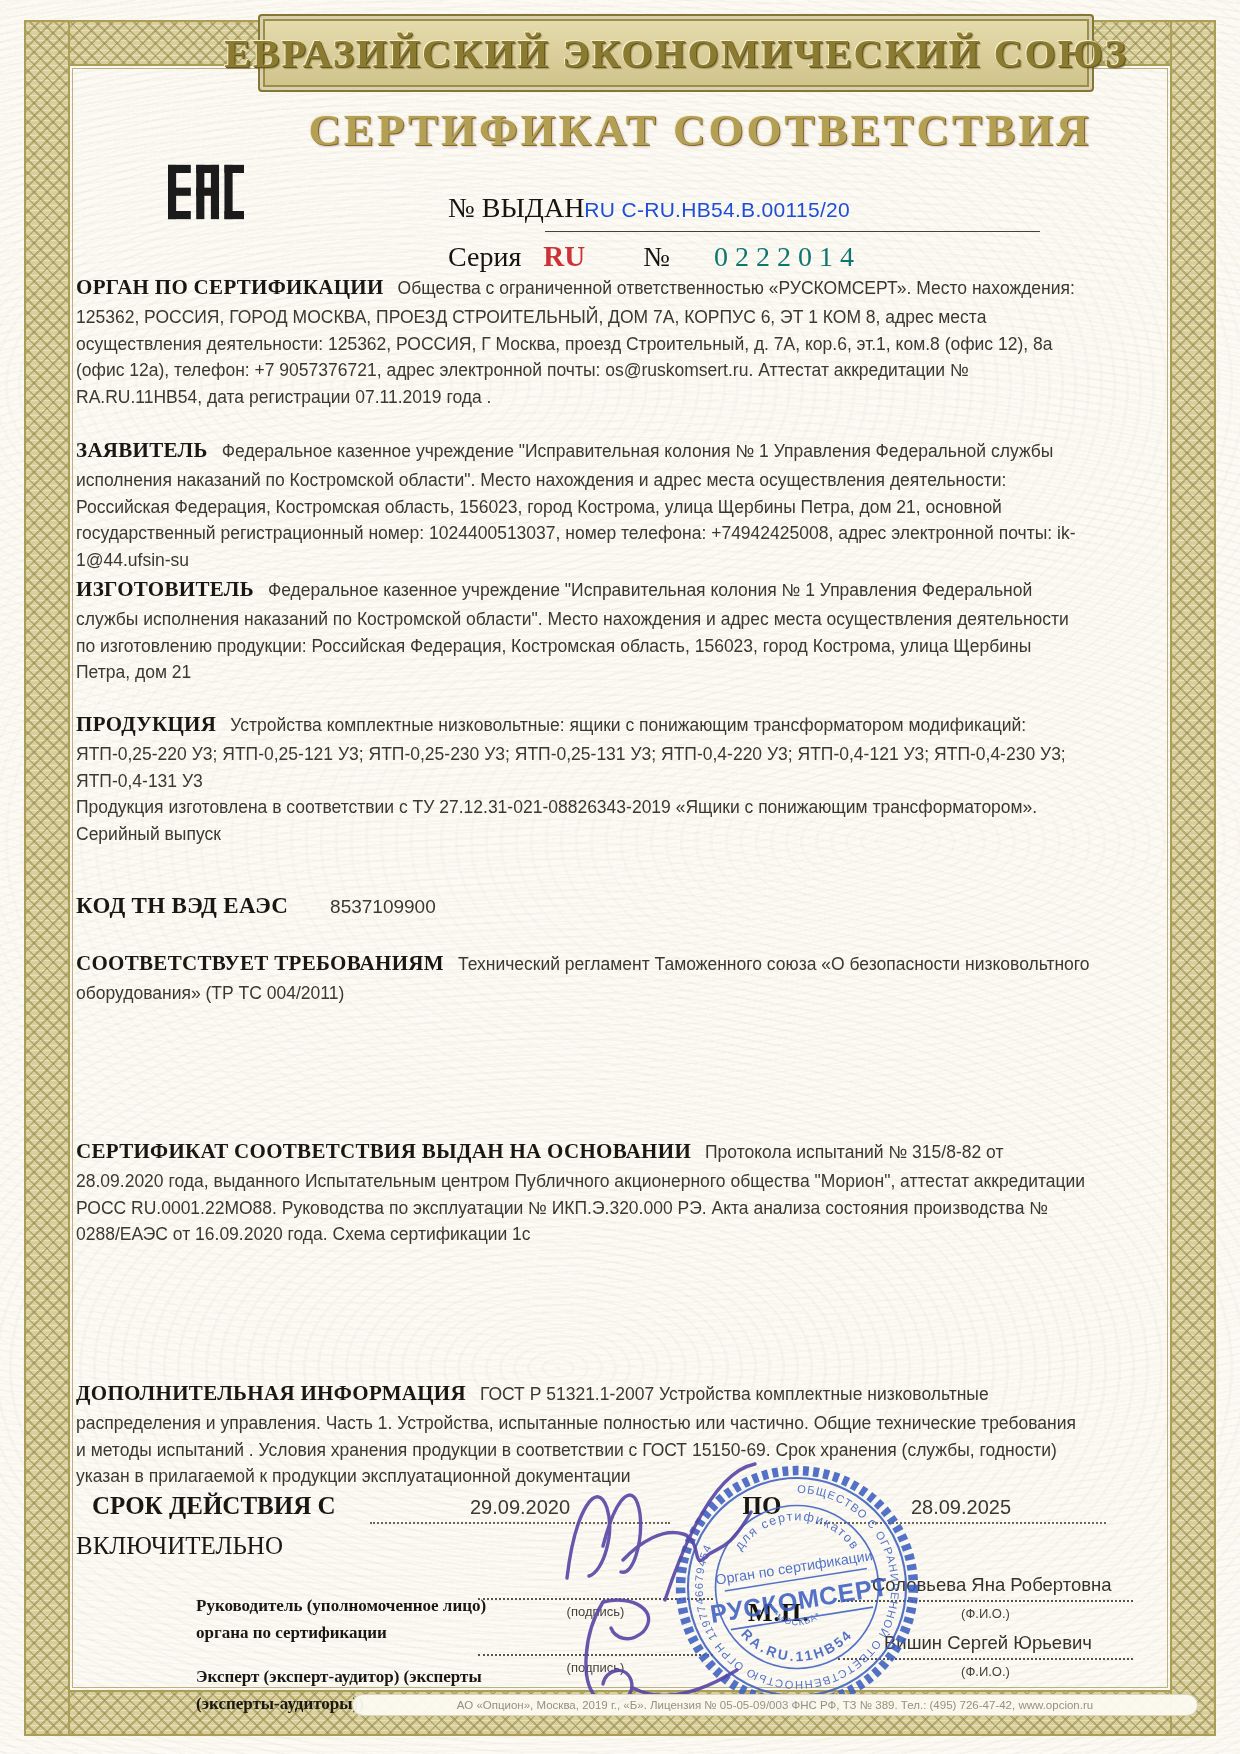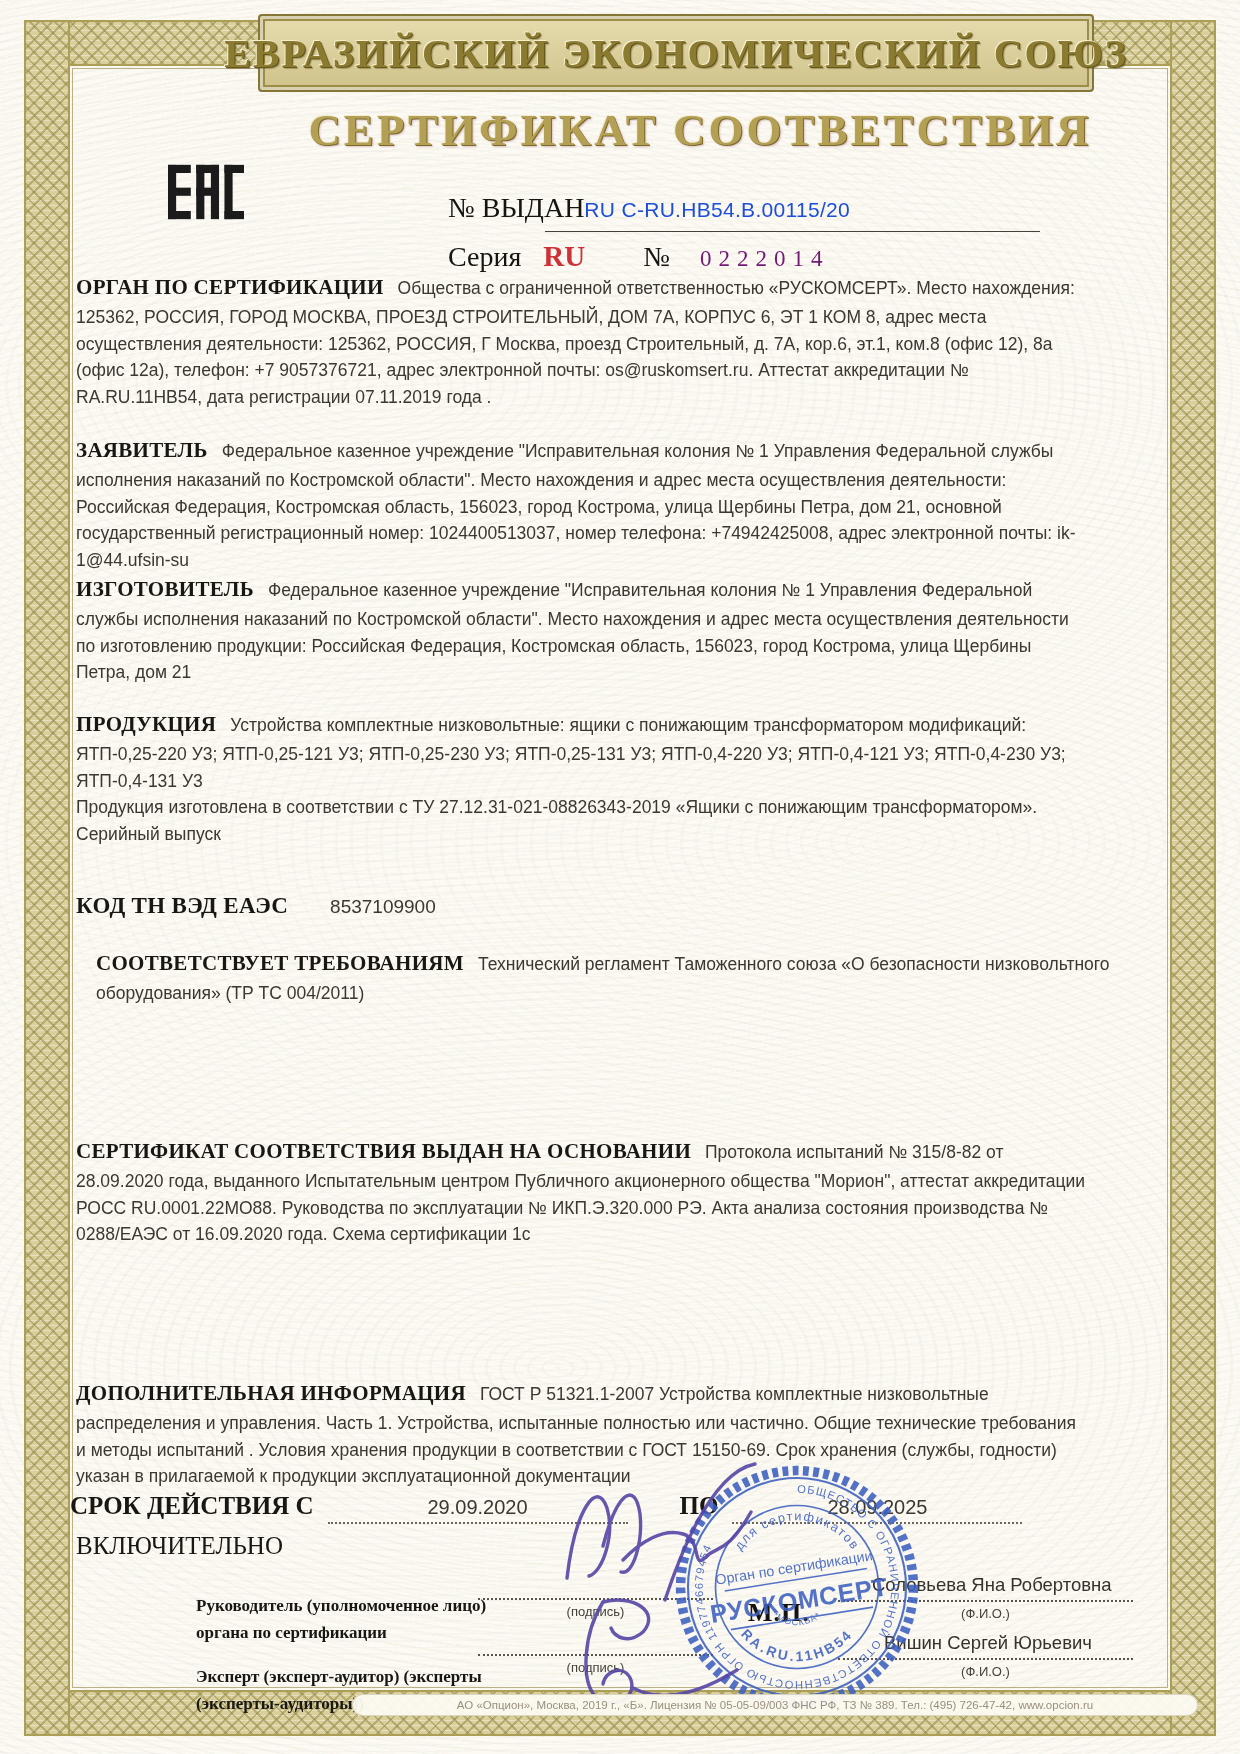"0222014" .form-no-value { color: #701a75 -> #0f766e; font-size: 23px -> 28px; margin-left: 30px -> 44px }
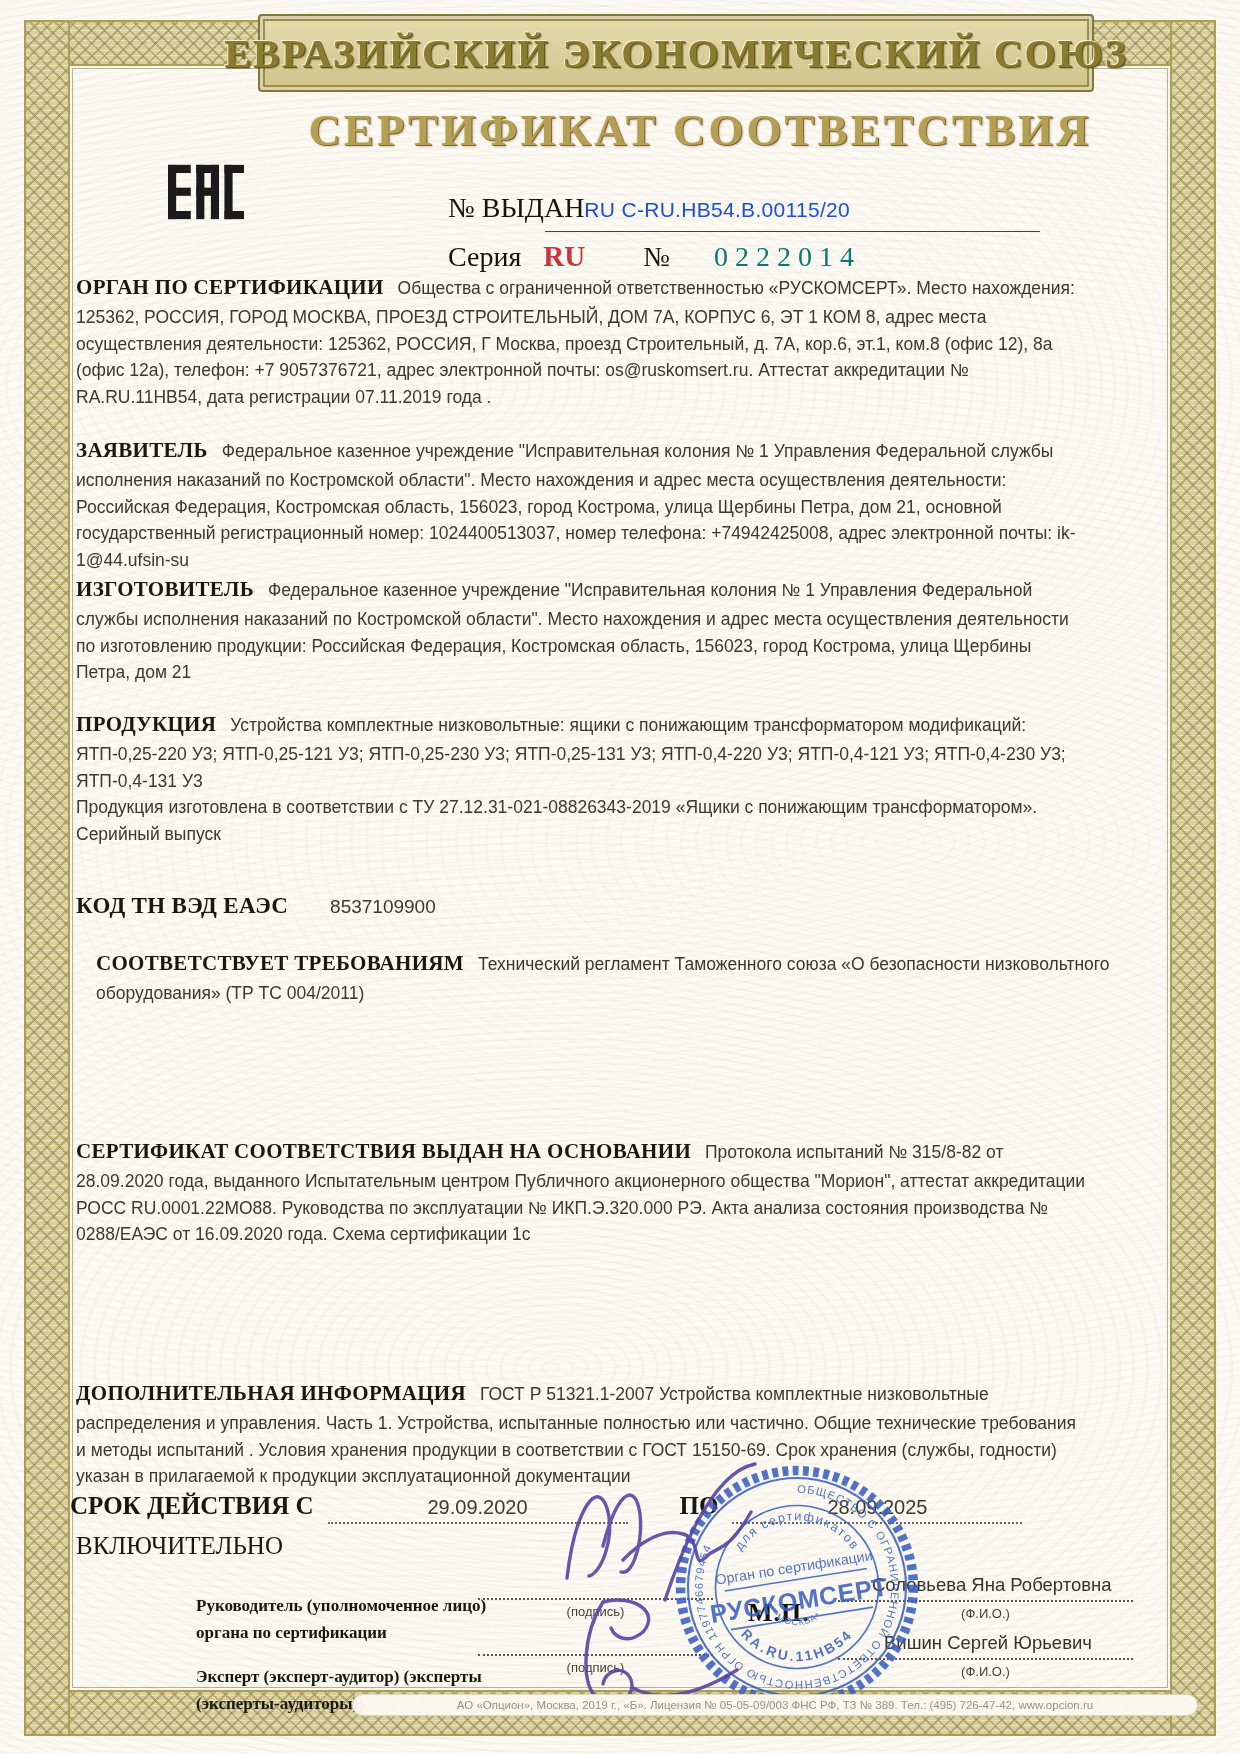"СООТВЕТСТВУЕТ ТРЕБОВАНИЯМ Технический" .sec-req { margin-left: 20px -> none }
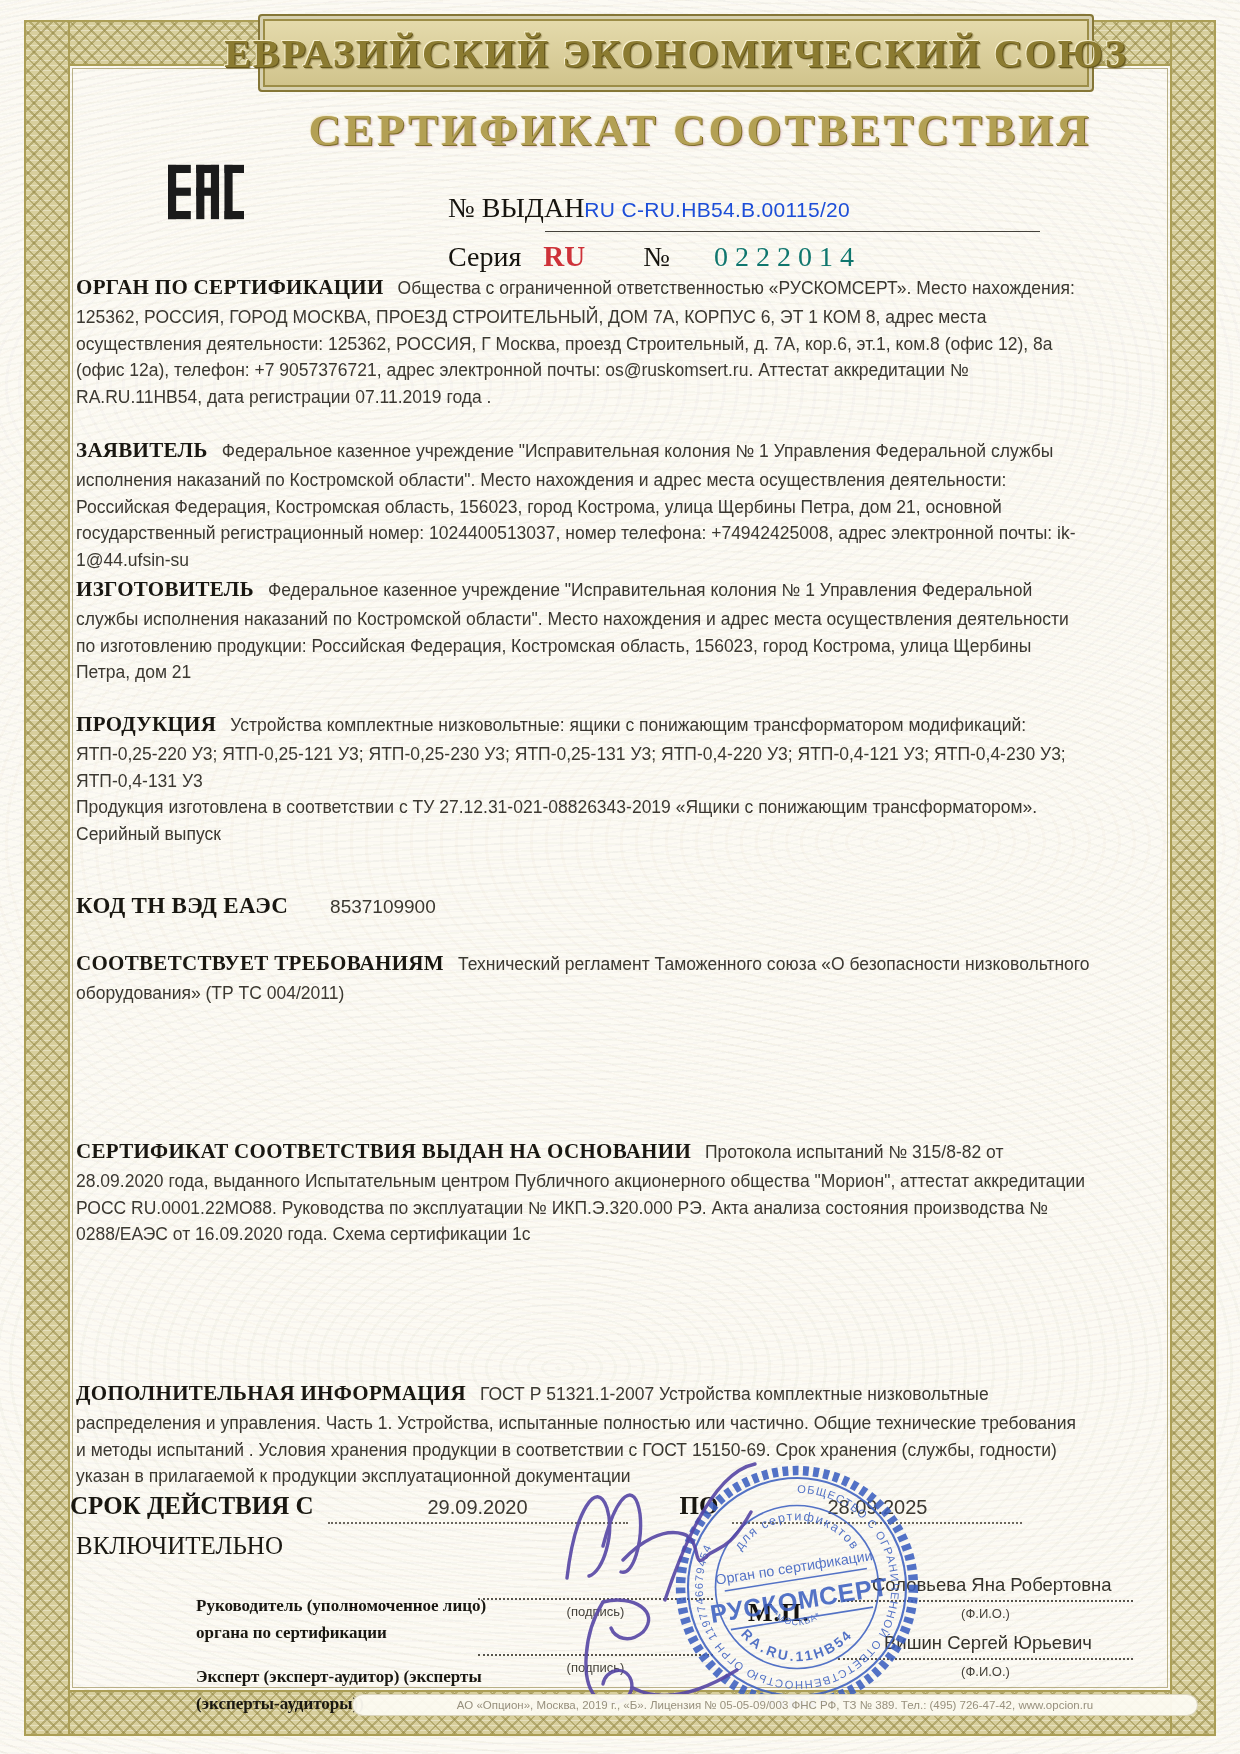"СРОК ДЕЙСТВИЯ С" .validity { justify-content: none -> space-between; left: 70px -> 92px }
